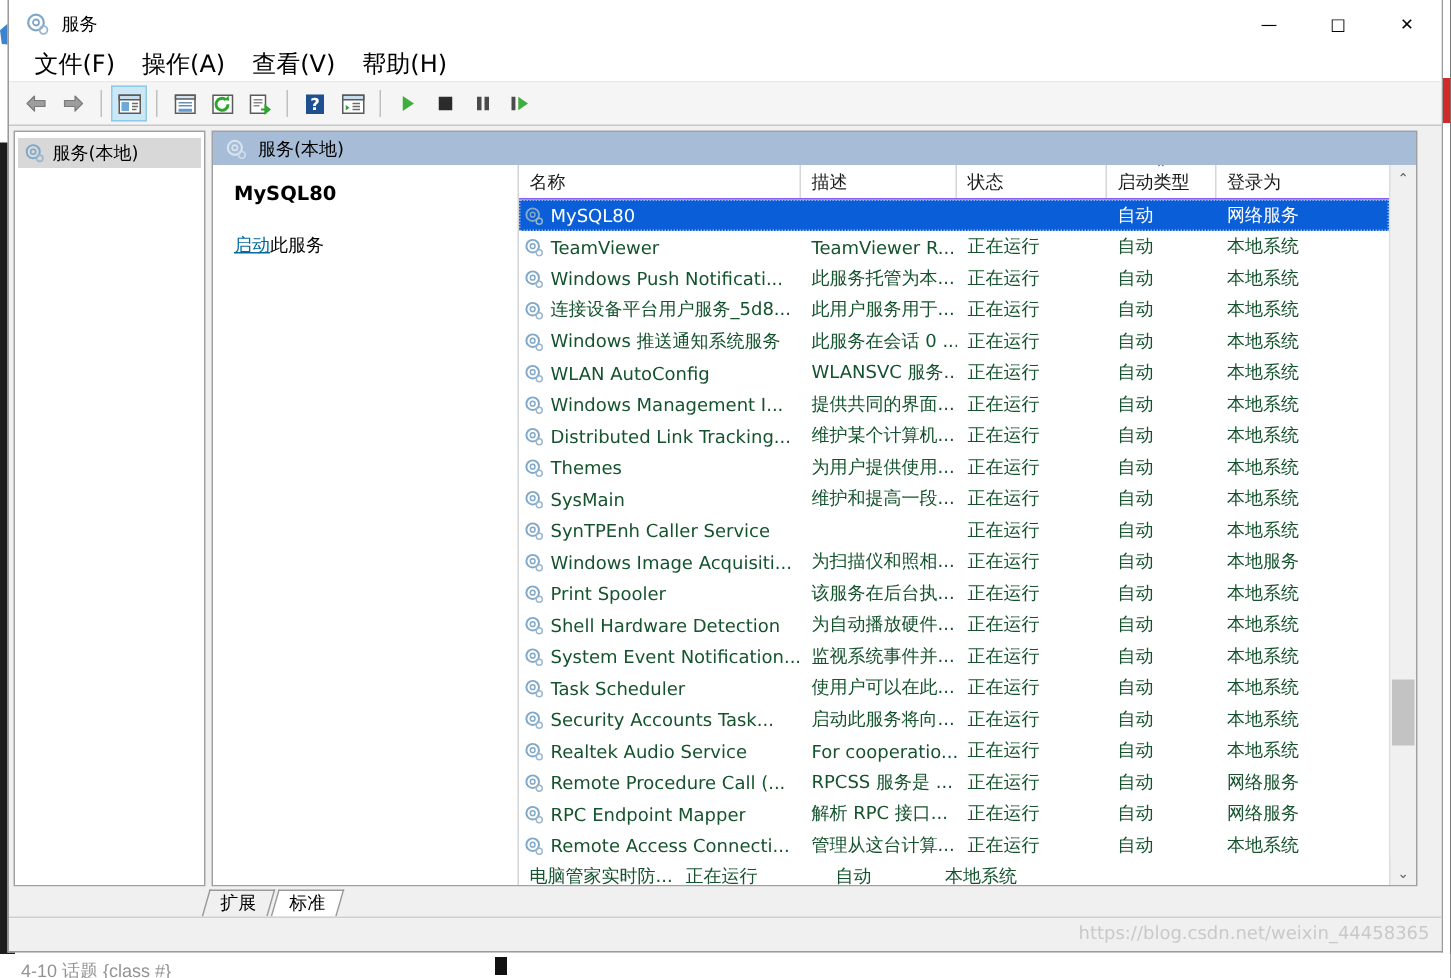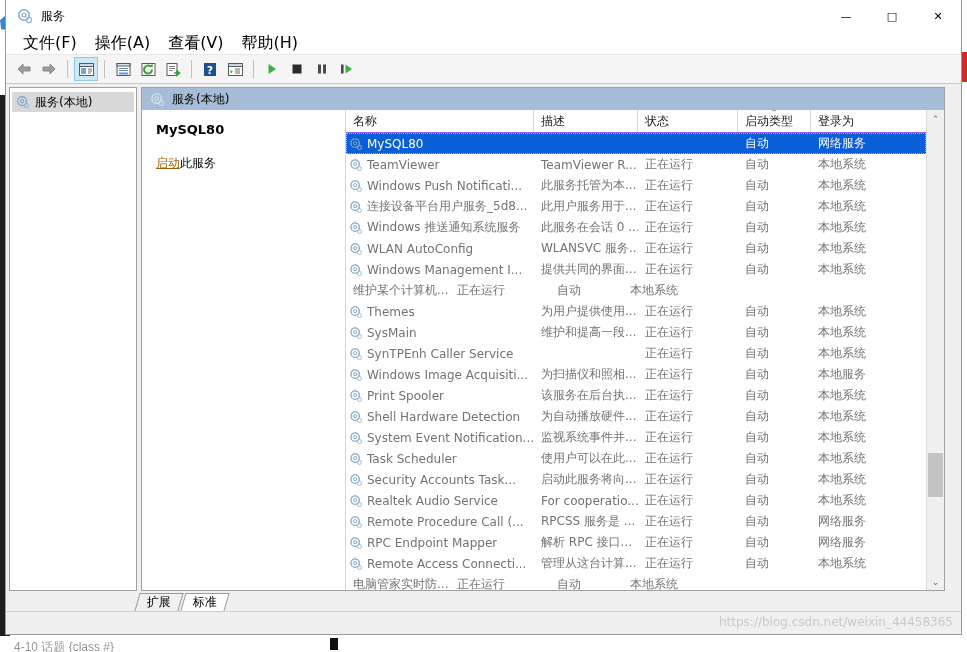"启动" .detail-action .lnk { color: #a16207 -> #0369a1 }
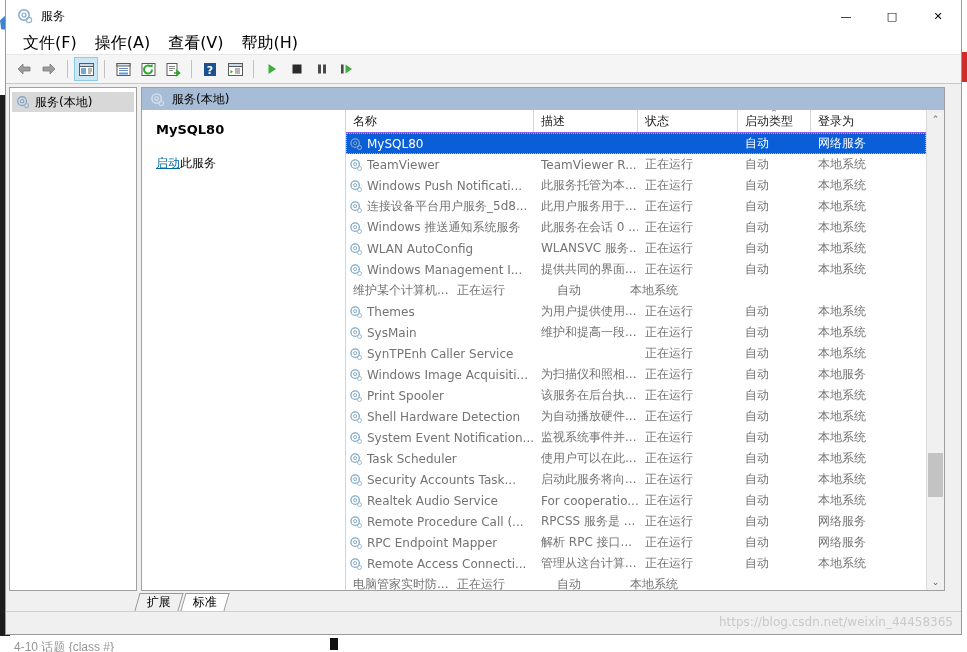"TeamViewer" .row { color: #737373 -> #14532d }
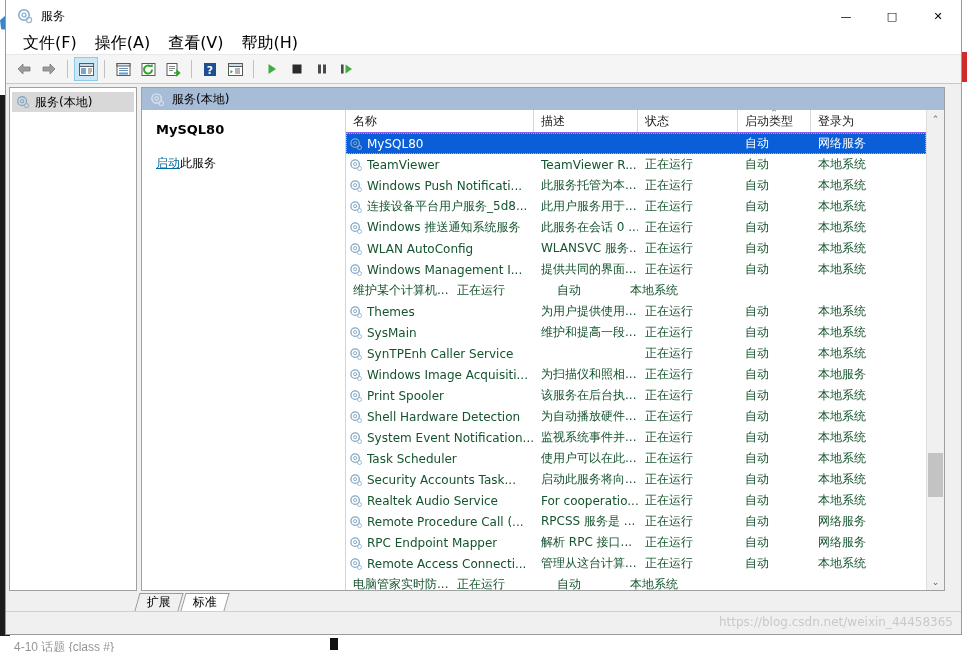"Distributed Link Tracking..." div.cell { html: none -> <div> <span> <svg> <circle></circle> <circle></circle> <circle></circle> </svg> </span> <span>Distributed Link Tracking...</span> </div> }
